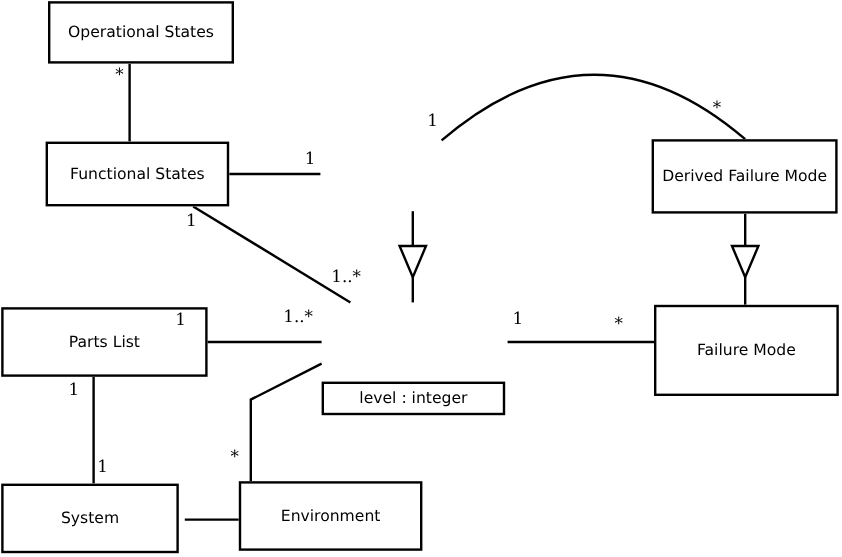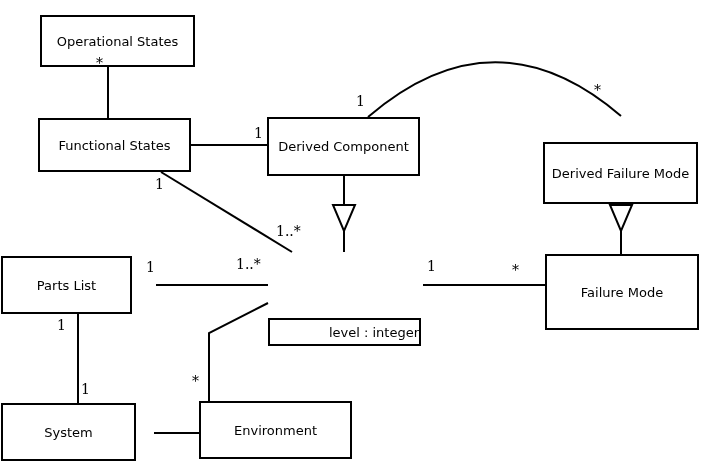"Operational States" div.node { top: 15px -> 1px }
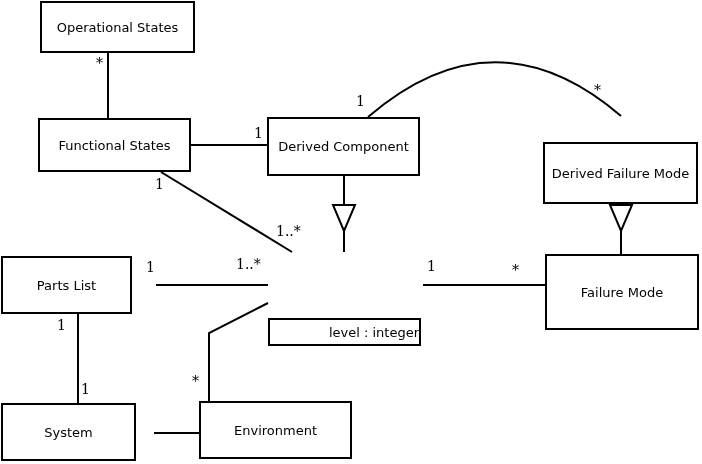"Derived Component" div.node { html: <div> <span>Derived Component</span> </div> -> none }
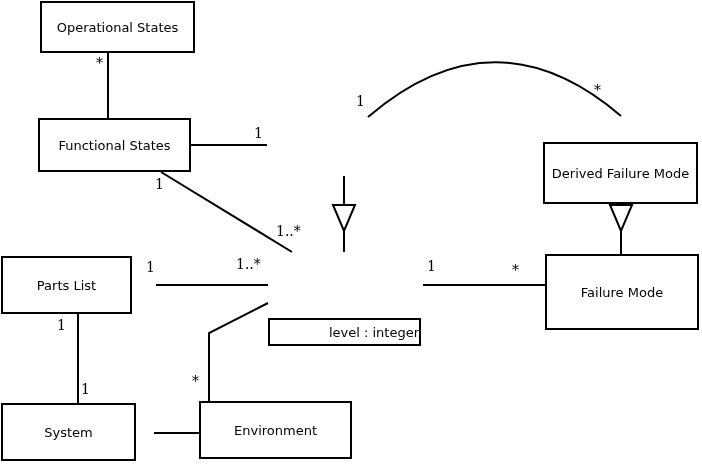"Derived Failure Mode" div.node { margin-top: 26px -> none }
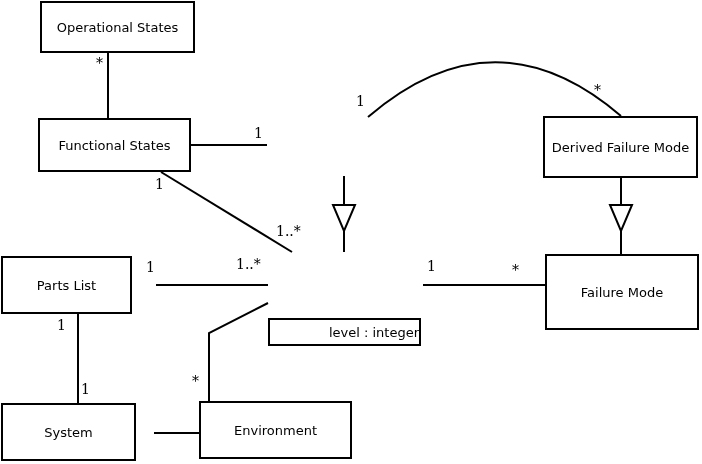"Parts List" div.node { width: 131px -> 172px }
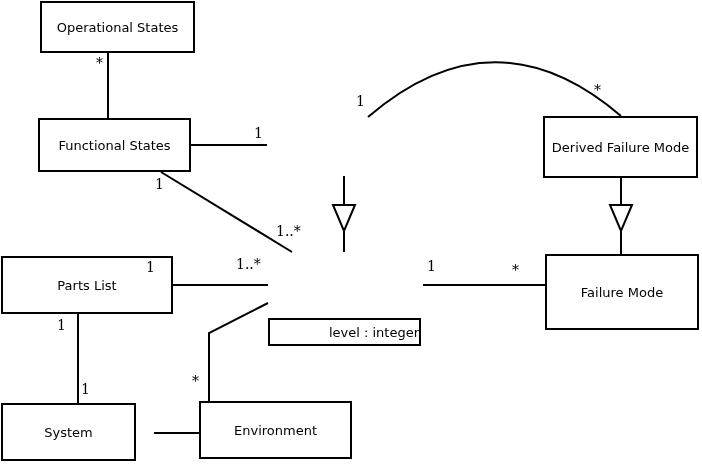"level : integer" .node.attr-compartment { justify-content: flex-end -> center }
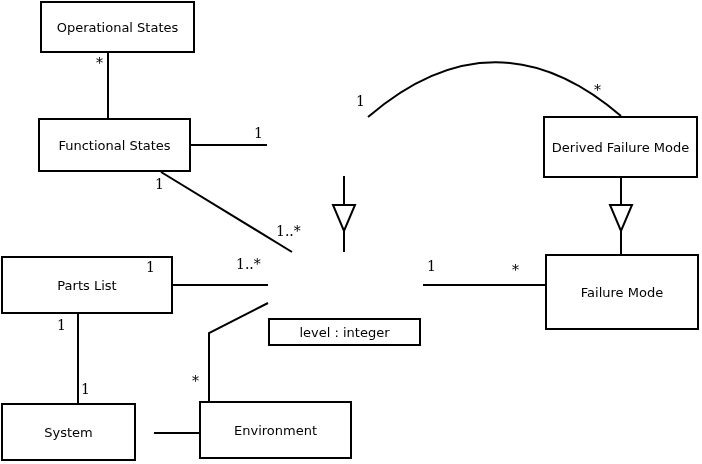"System" div.node { width: 135px -> 148px }
